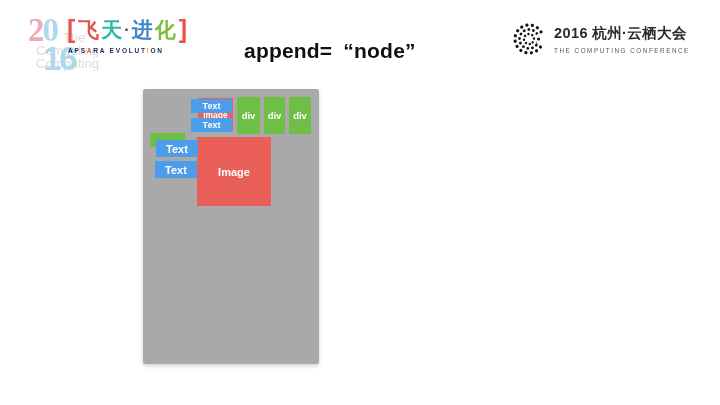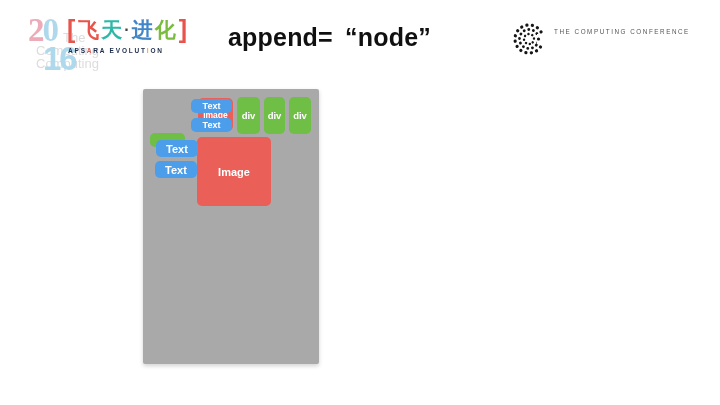"2016 杭州·云栖大会" div.conf-name { html: none -> <div>2016 杭州·云栖大会</div> }
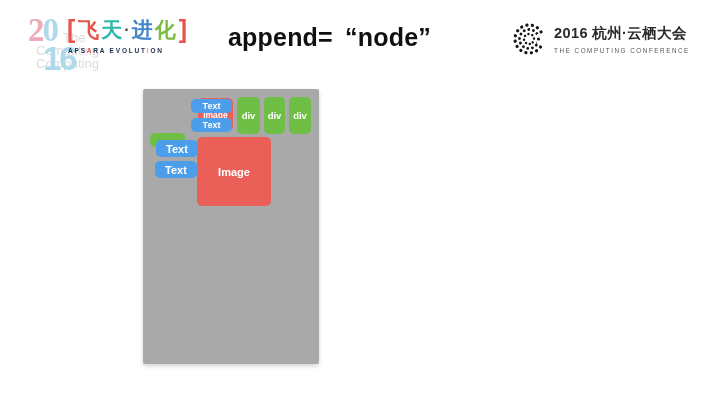"append= “node”" .title { font-size: 25px -> 21px; margin: 0 -> 16px }
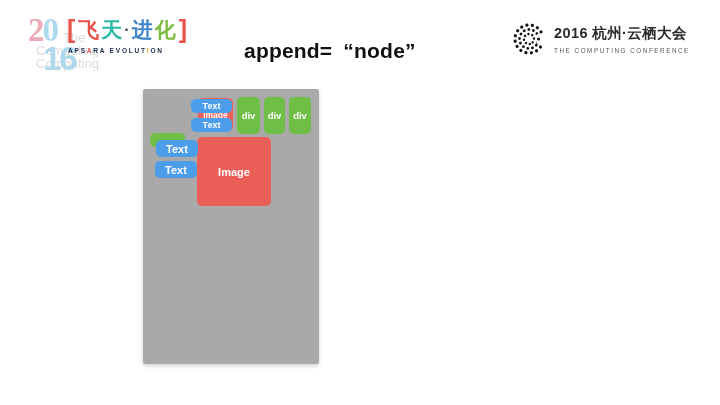"Text" .node { border-radius: 5px -> 0 }
